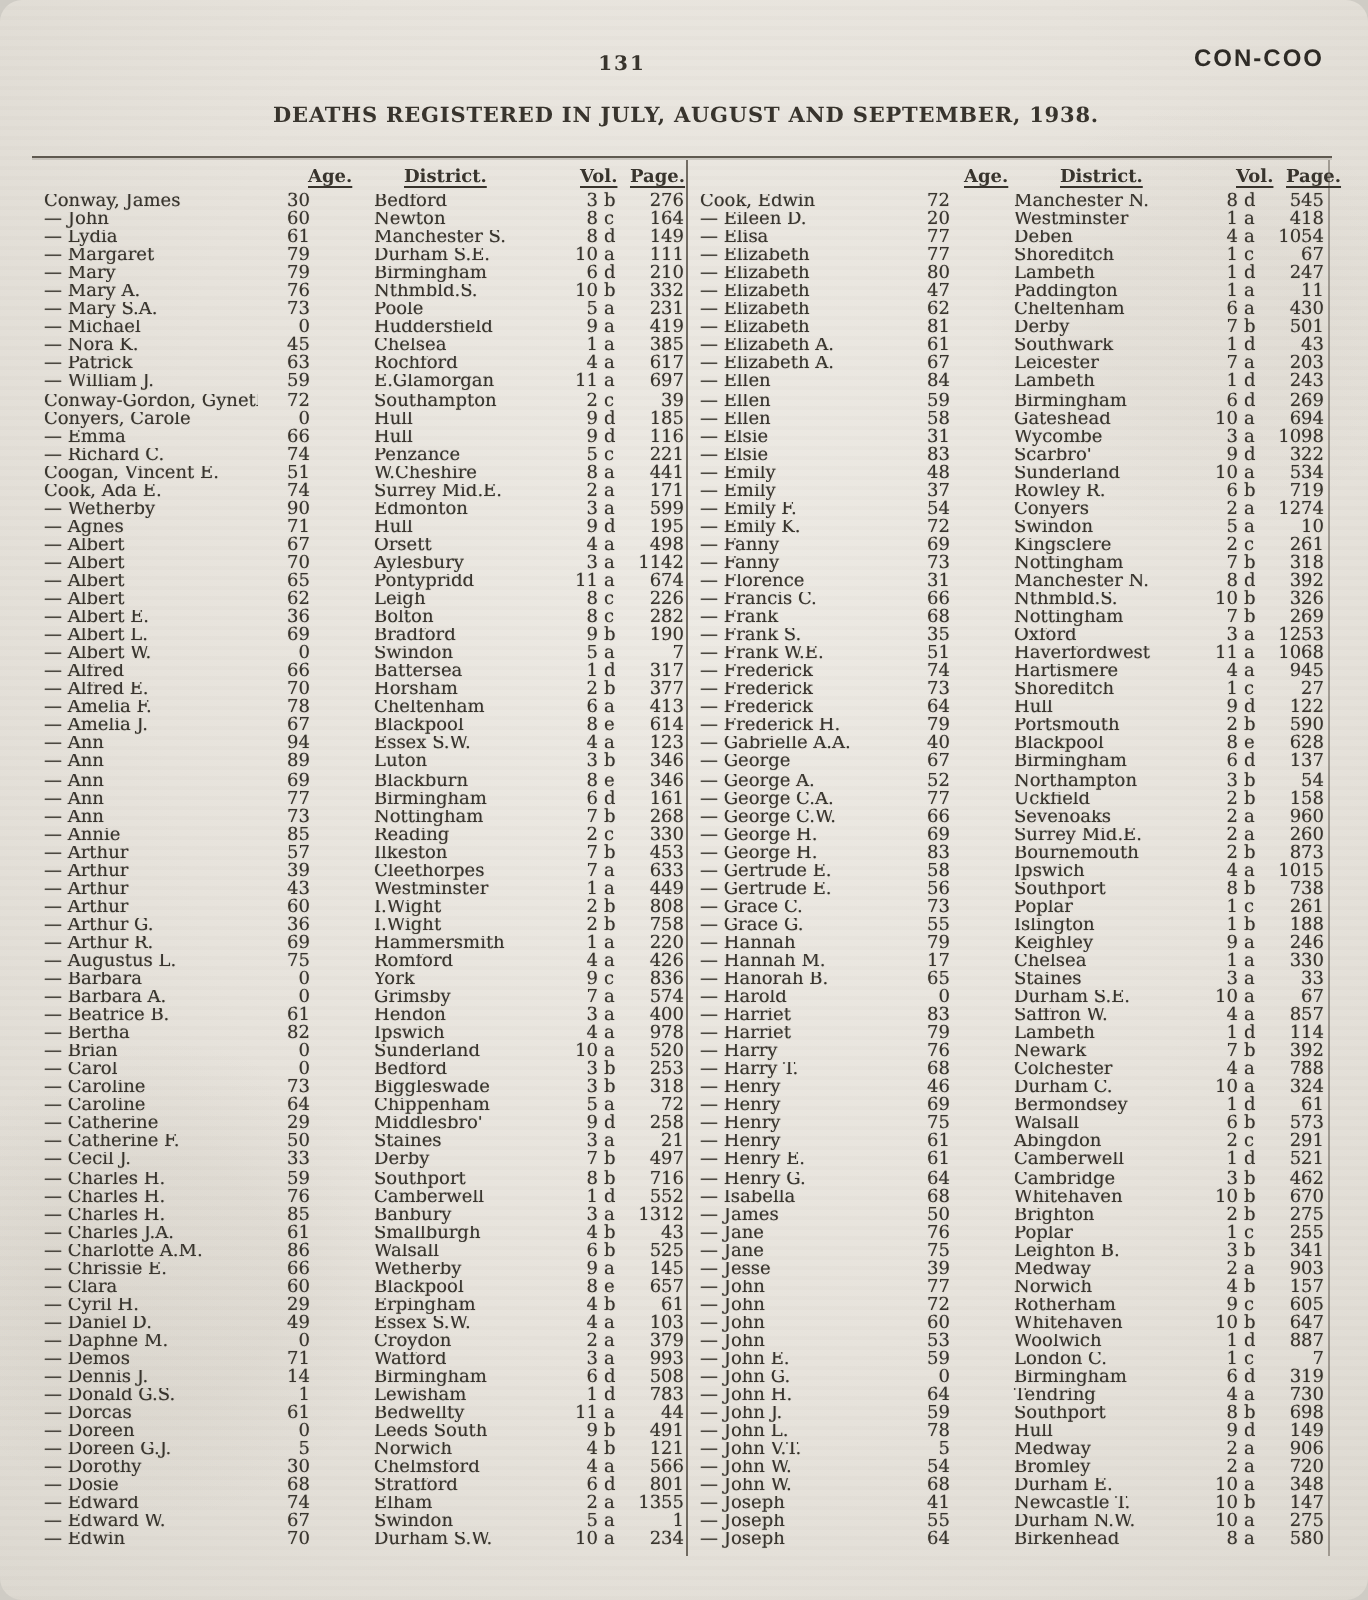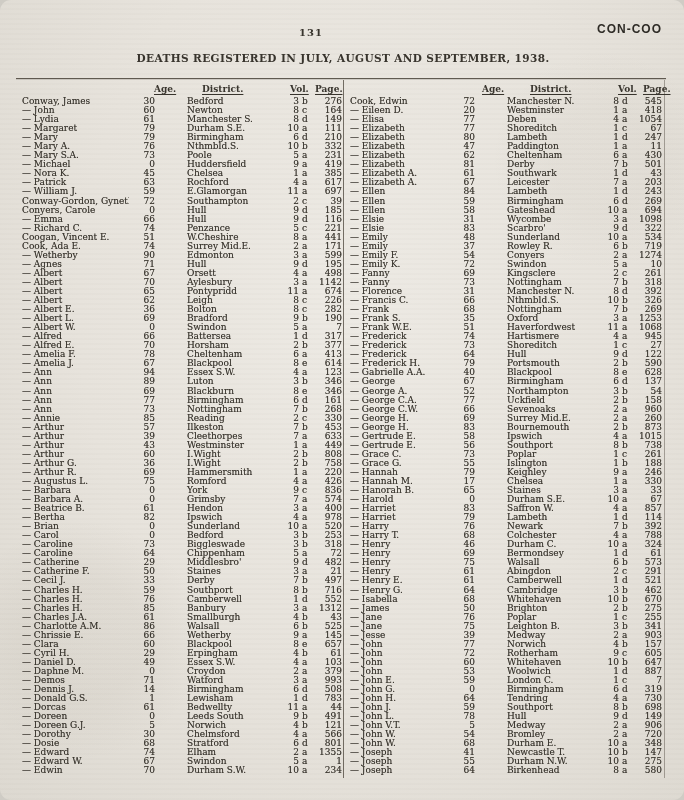"482" span.cell-page { text: 482 -> 258 }
